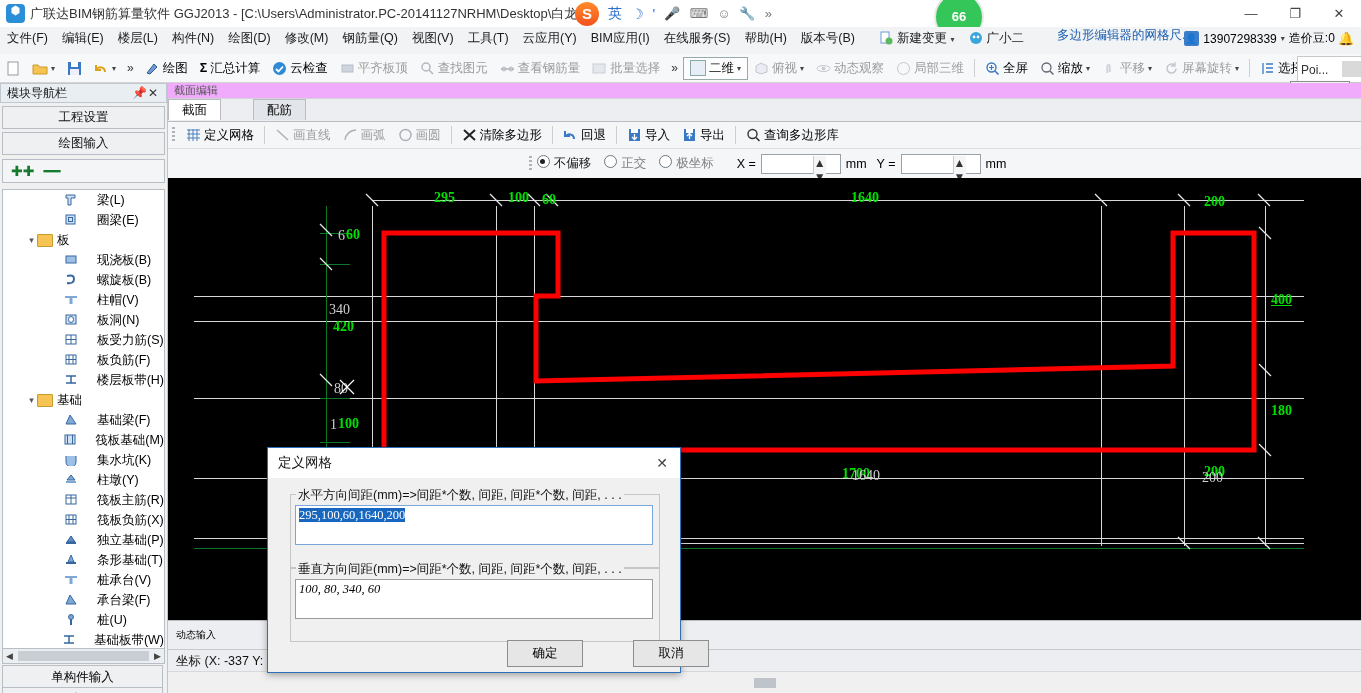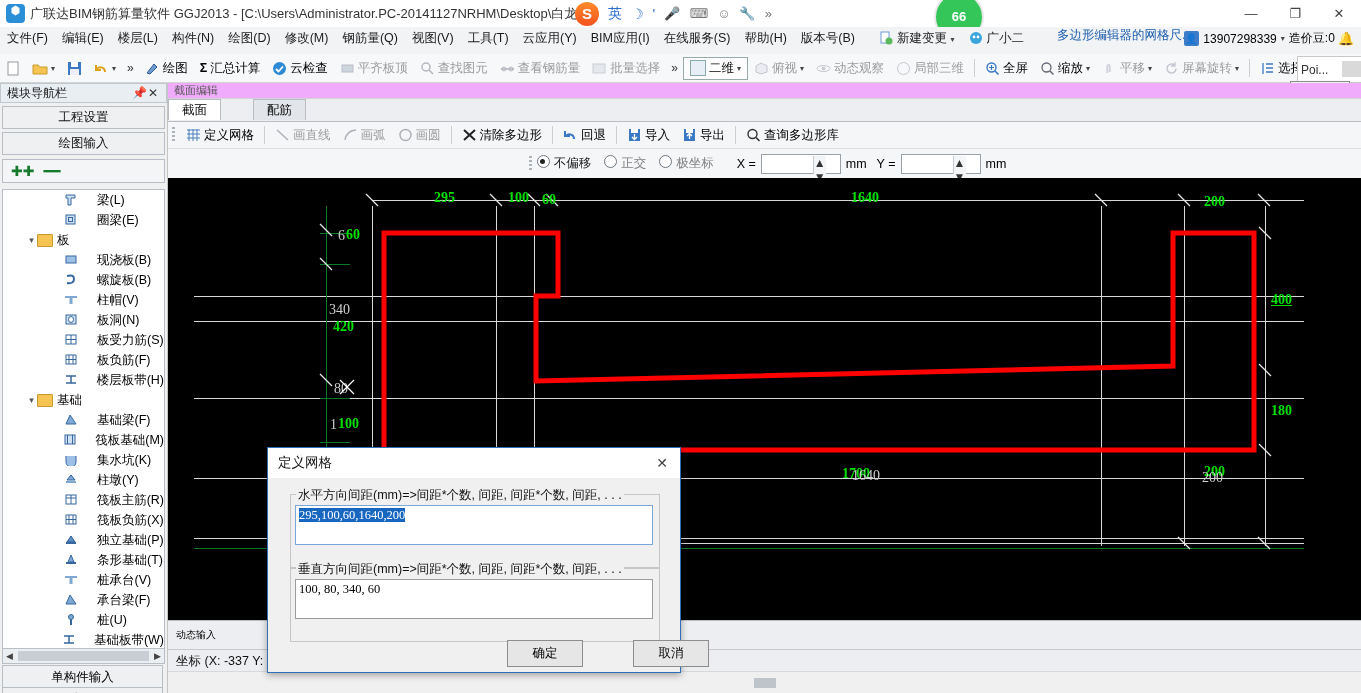"100, 80, 340, 60" div.ta { font-style: none -> italic }
